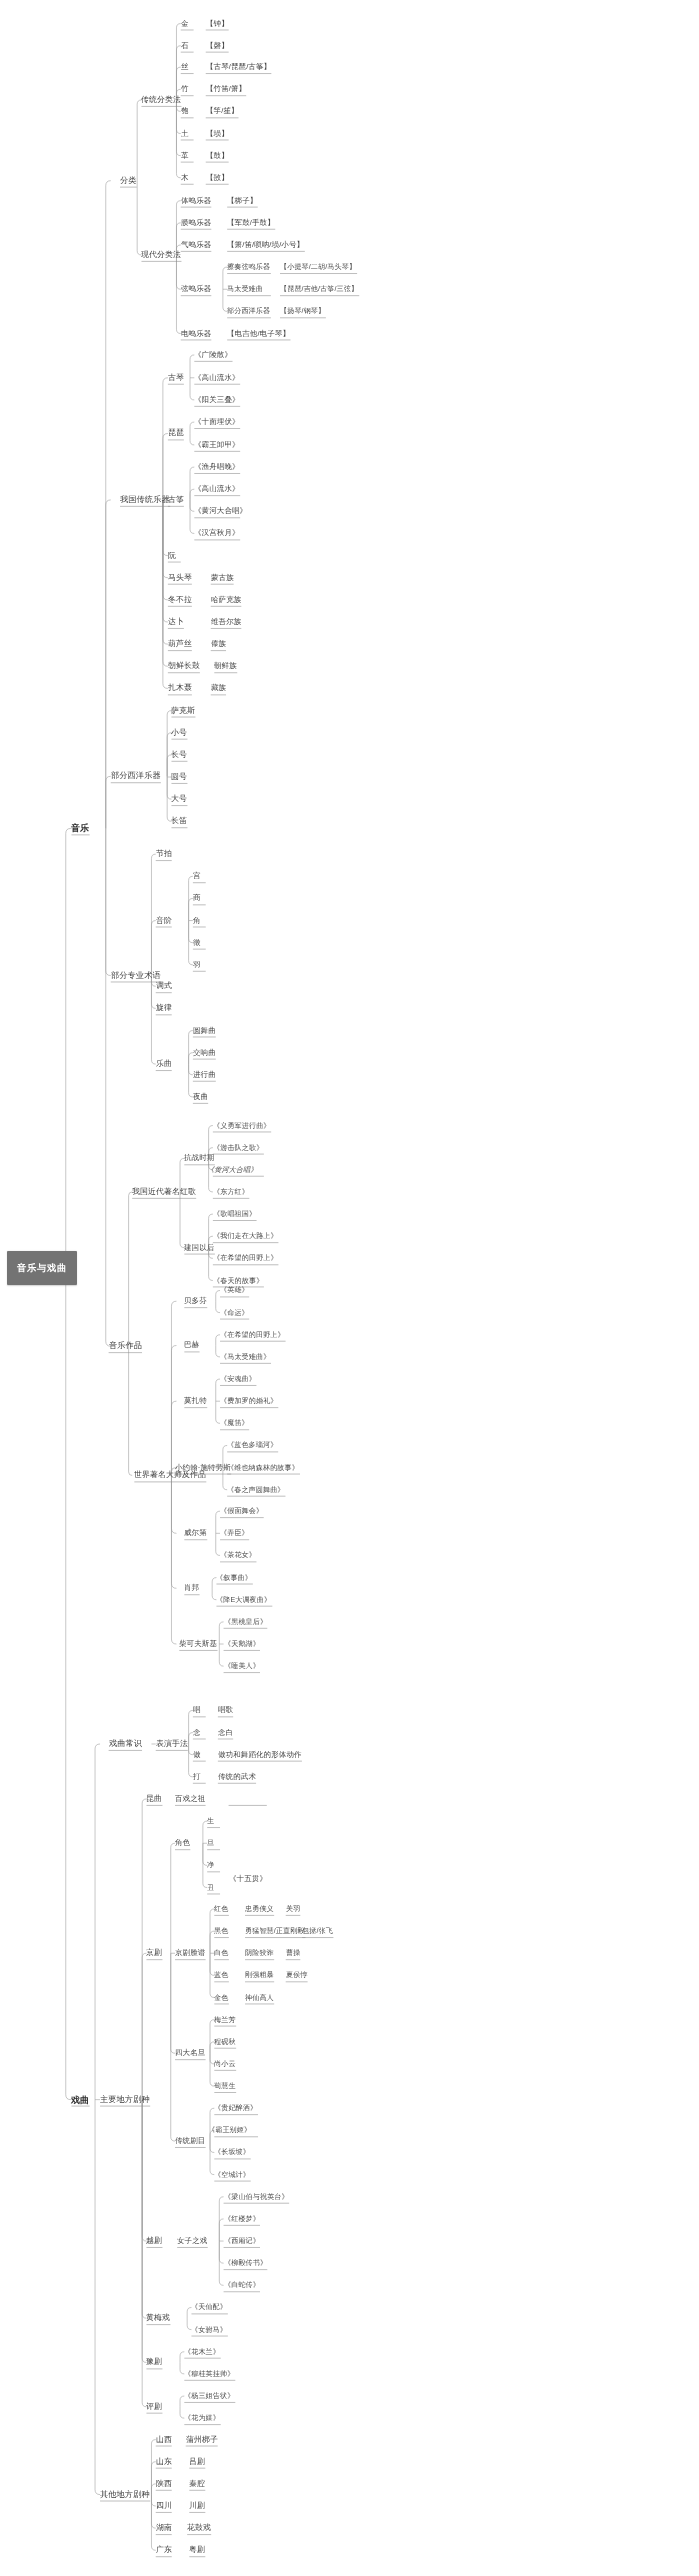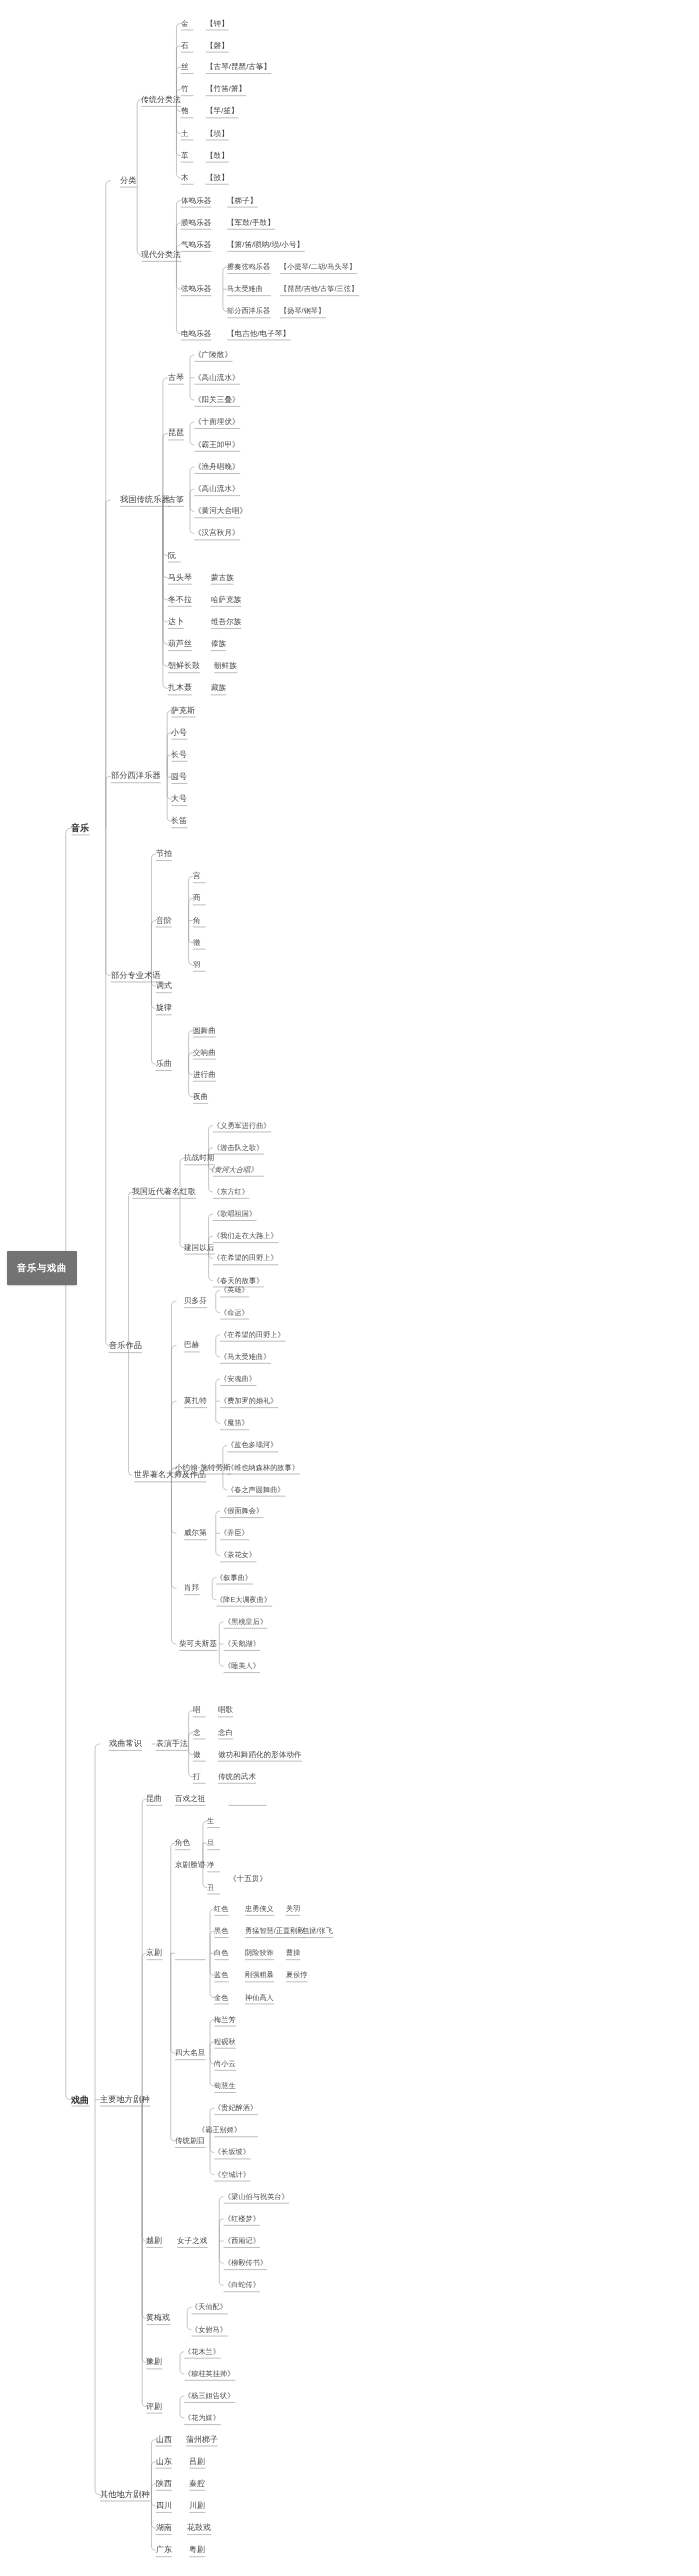"京剧脸谱" div.node { top: 1865px -> 1953px }
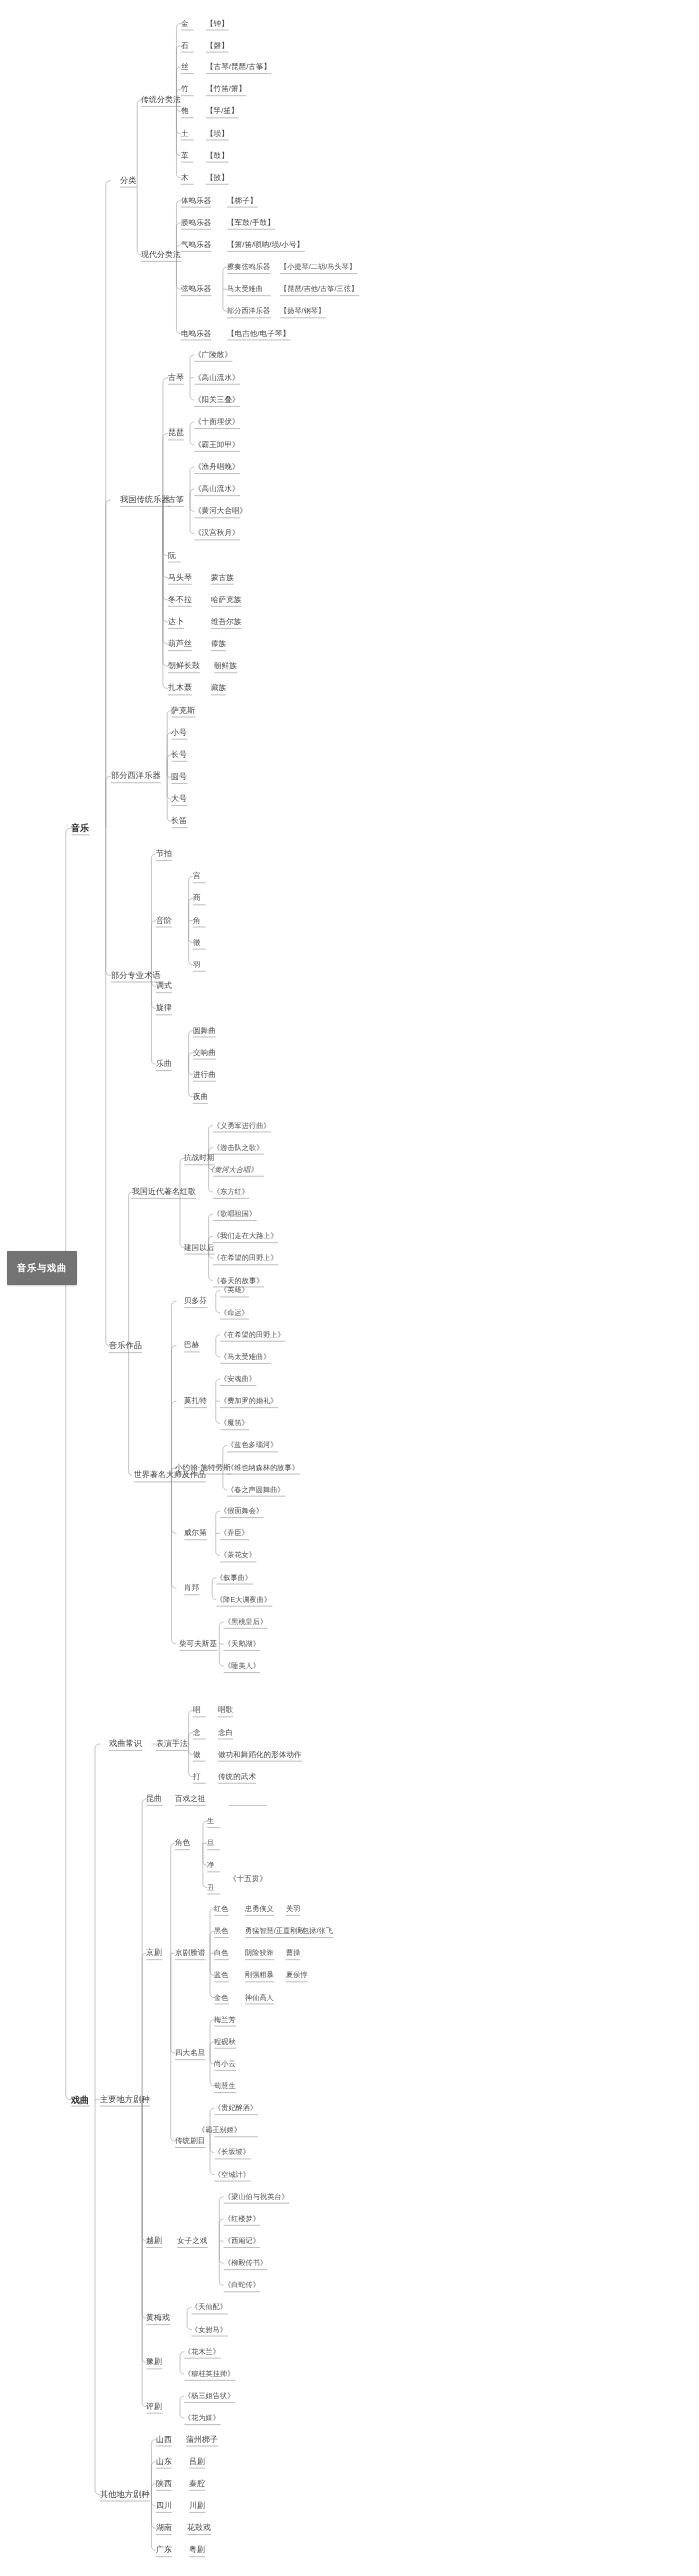"《霸王别姬》" div.node { left: 198px -> 208px }
